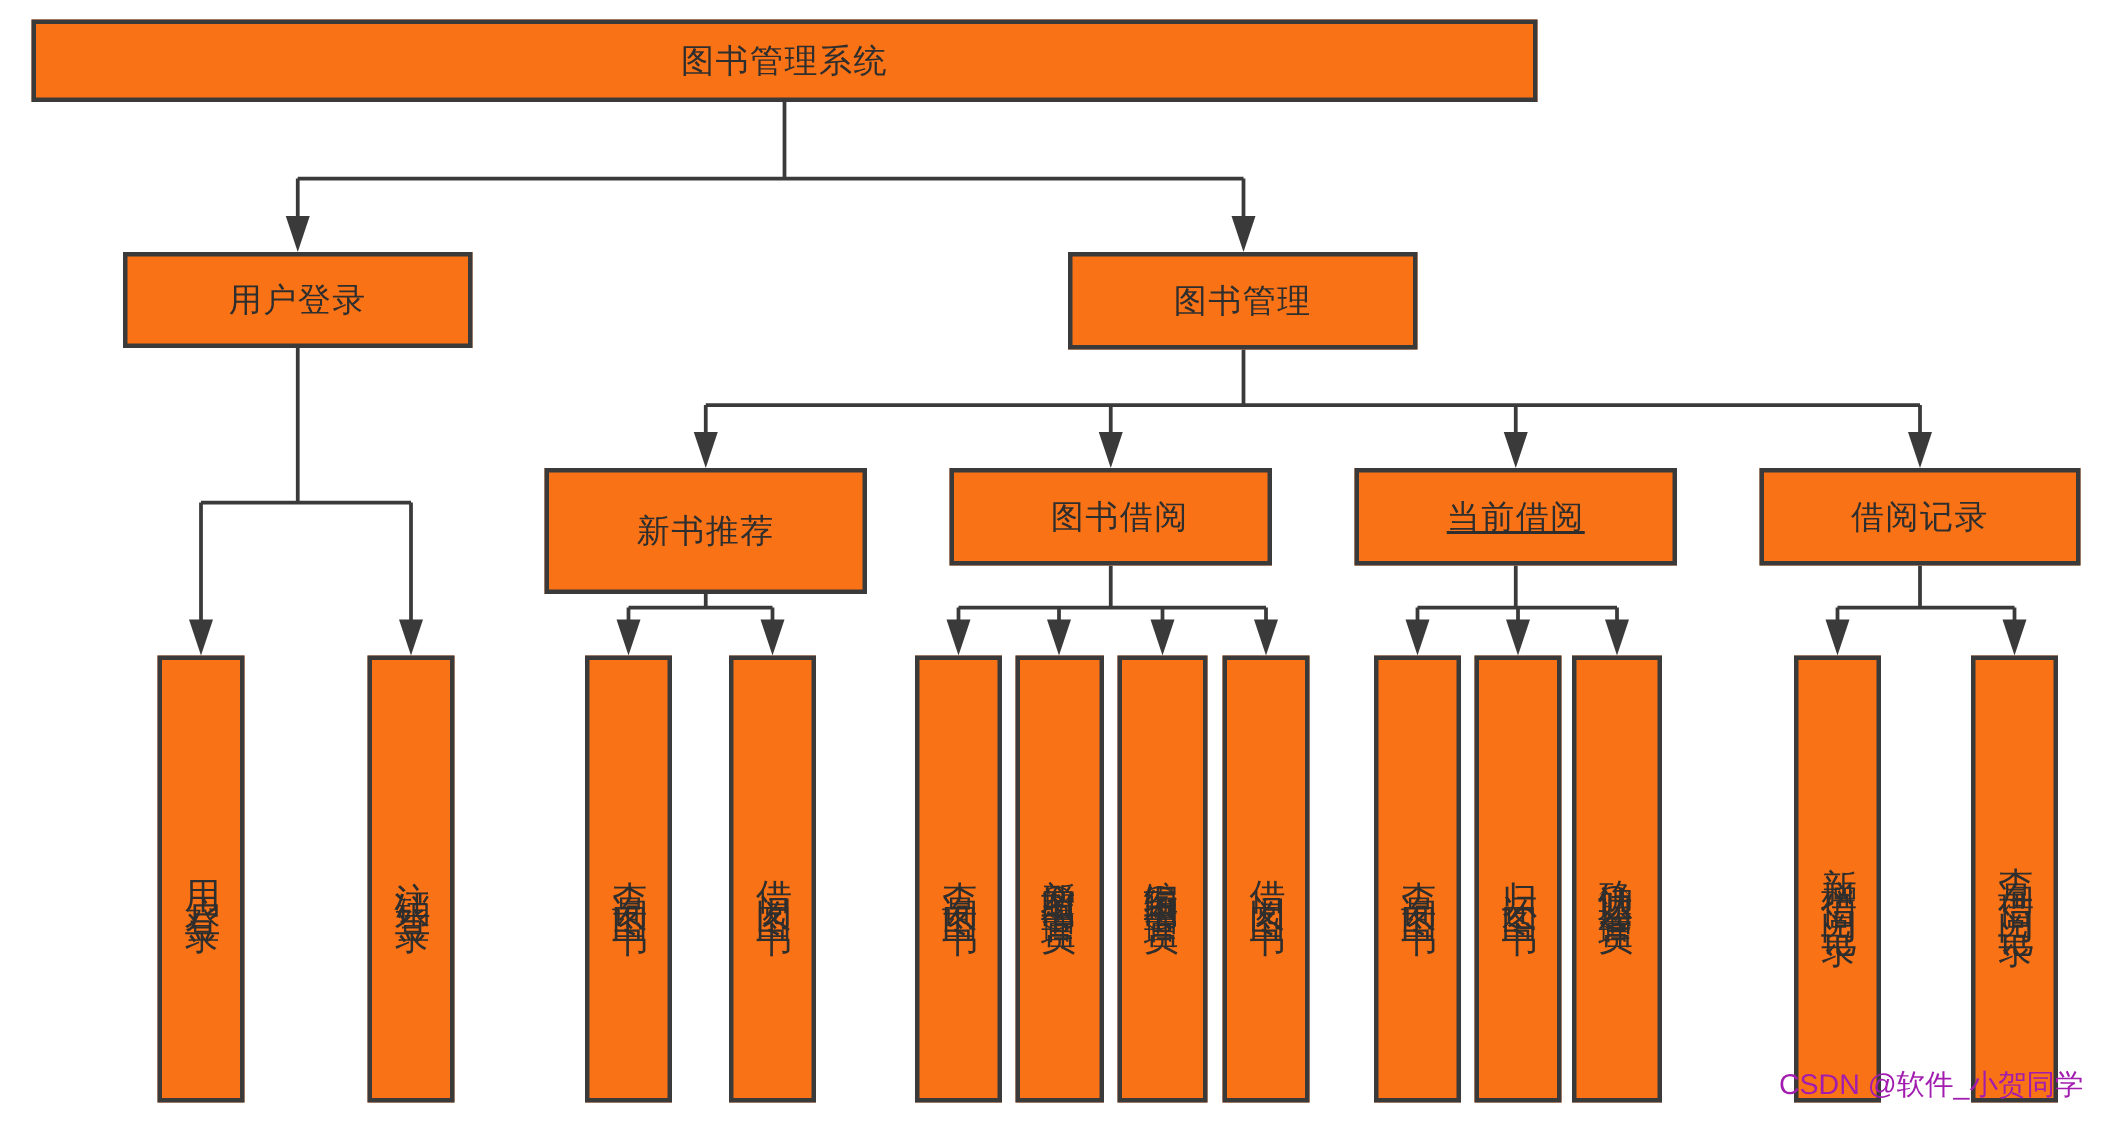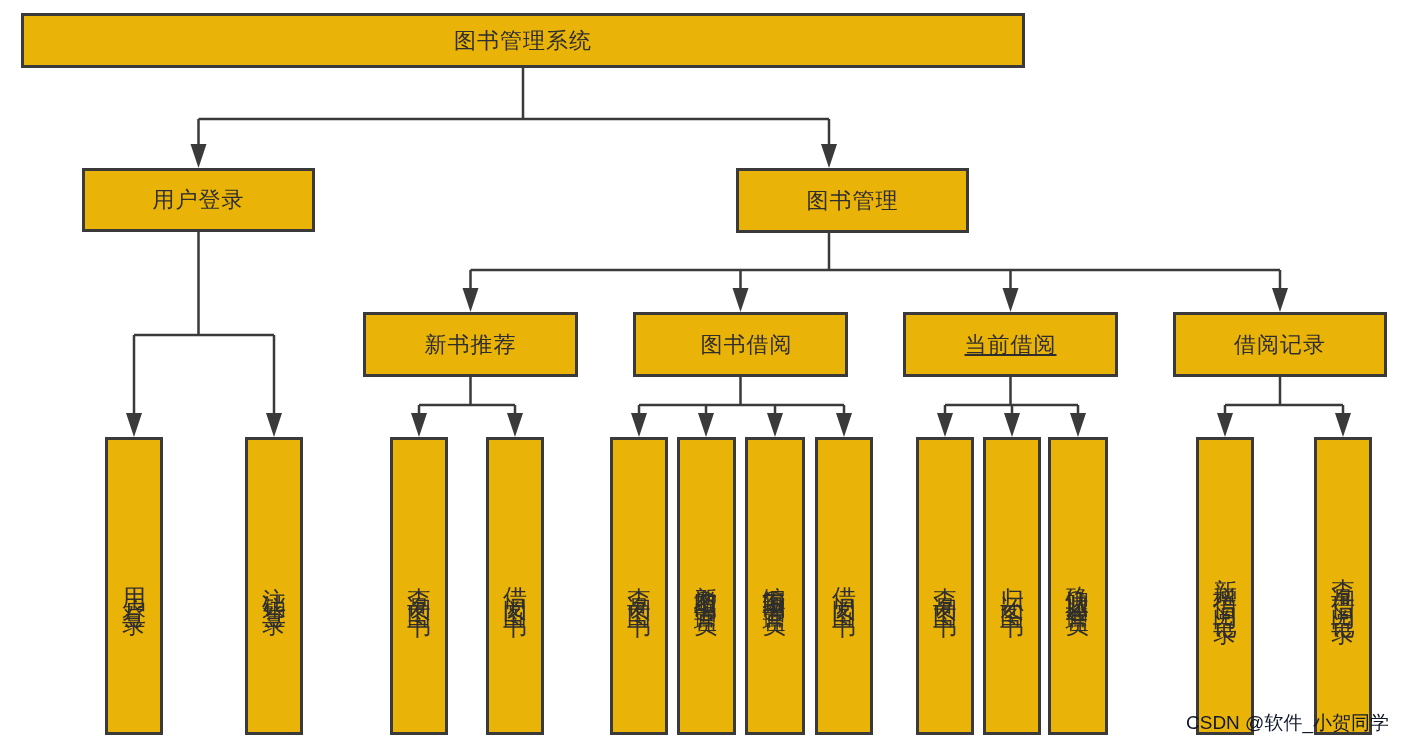"图书管理系统" .node { background: #eab308 -> #f97316 }
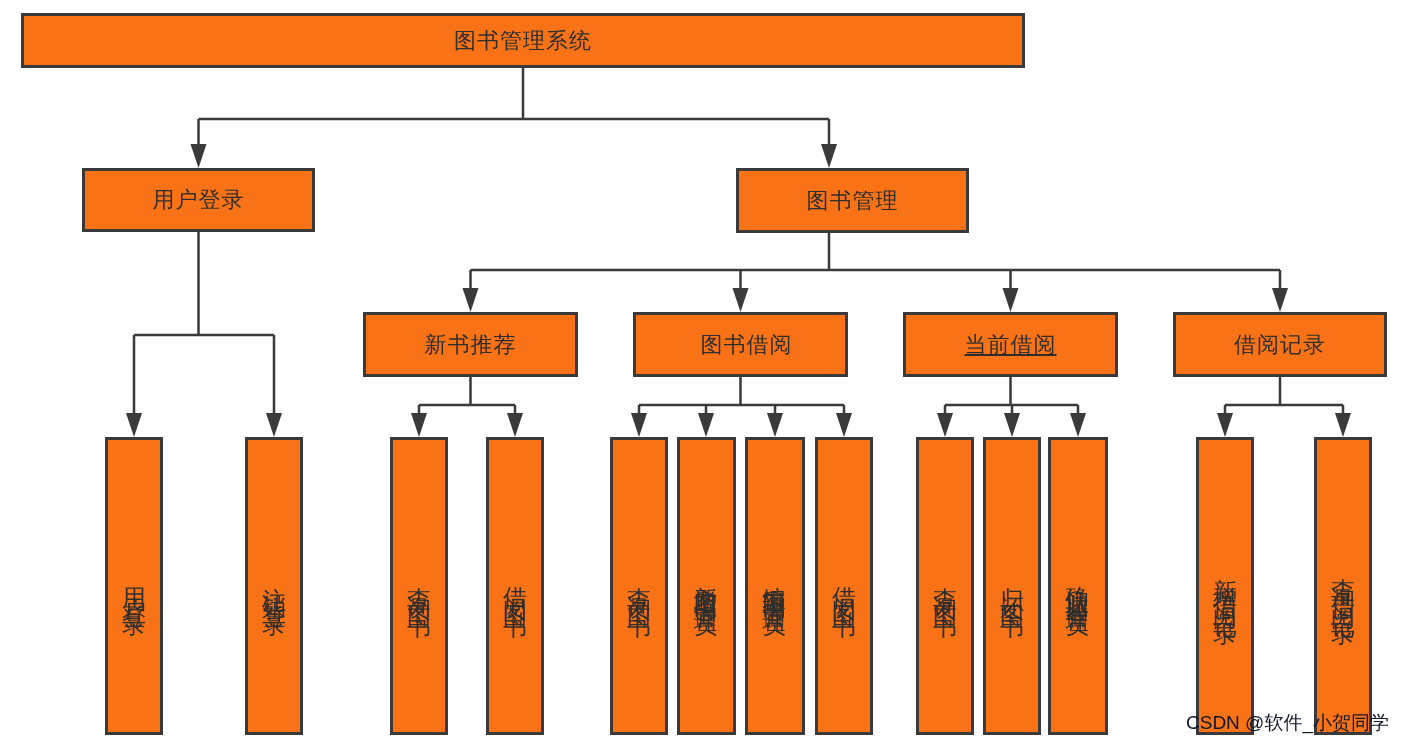"图书管理" #book-mgmt { margin-left: 24px -> none }
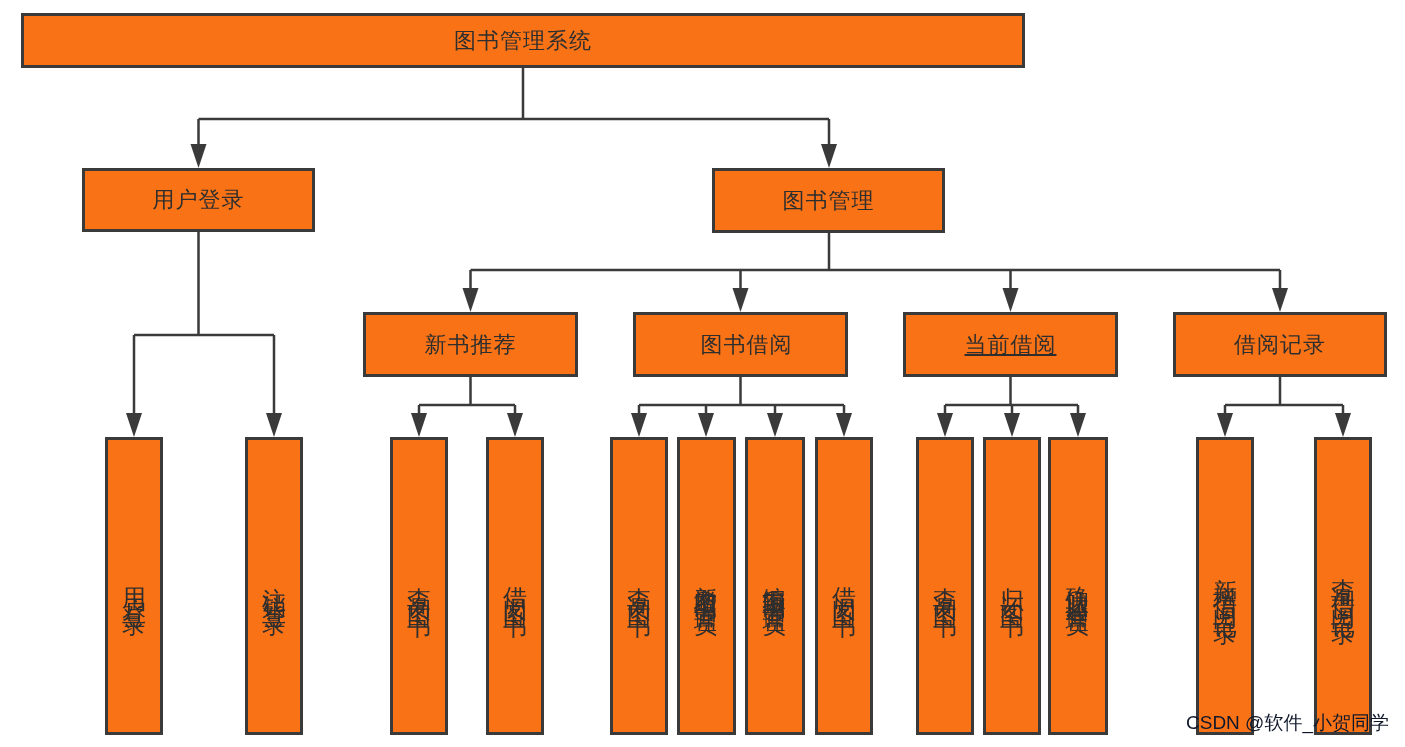"新书推荐" #new-book-rec { height: 65px -> 84px }
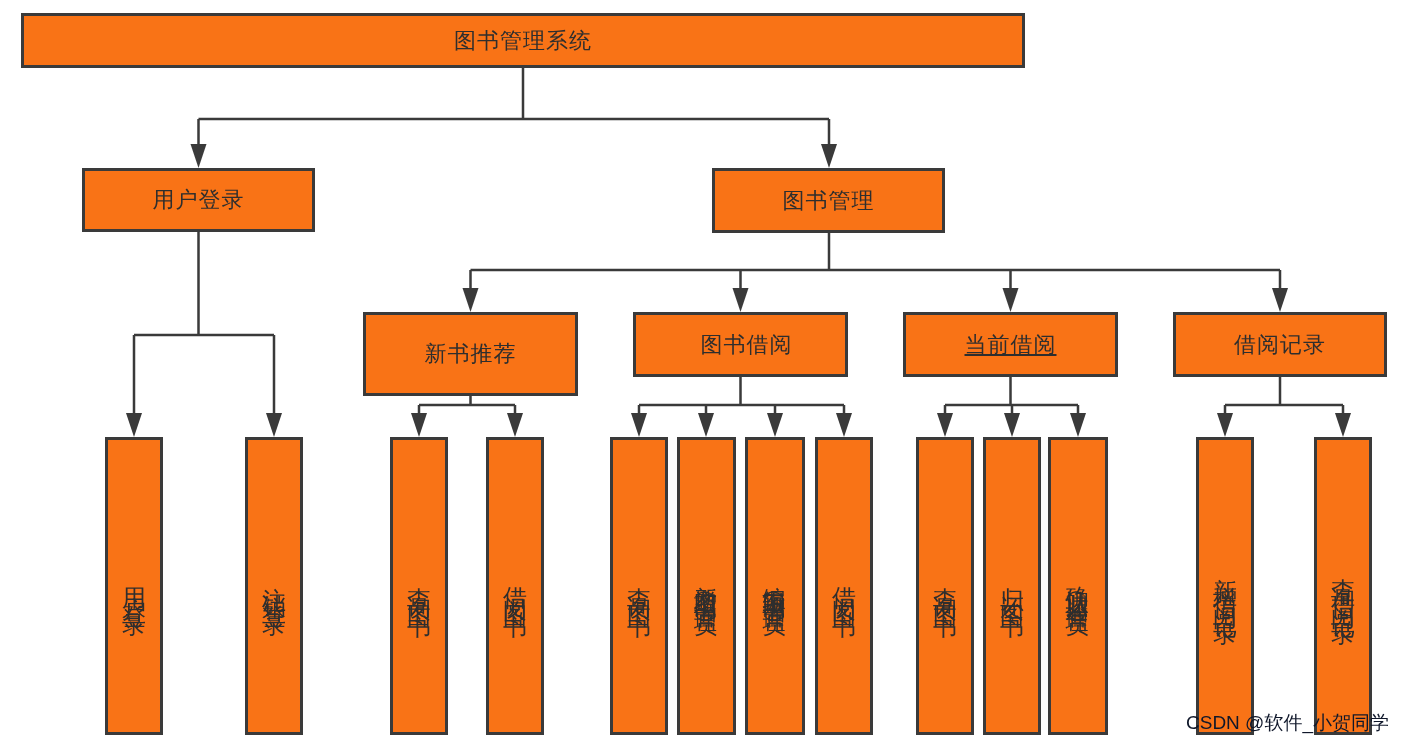"CSDN @软件_小贺同学" .watermark { color: #0f172a -> #a21caf }
